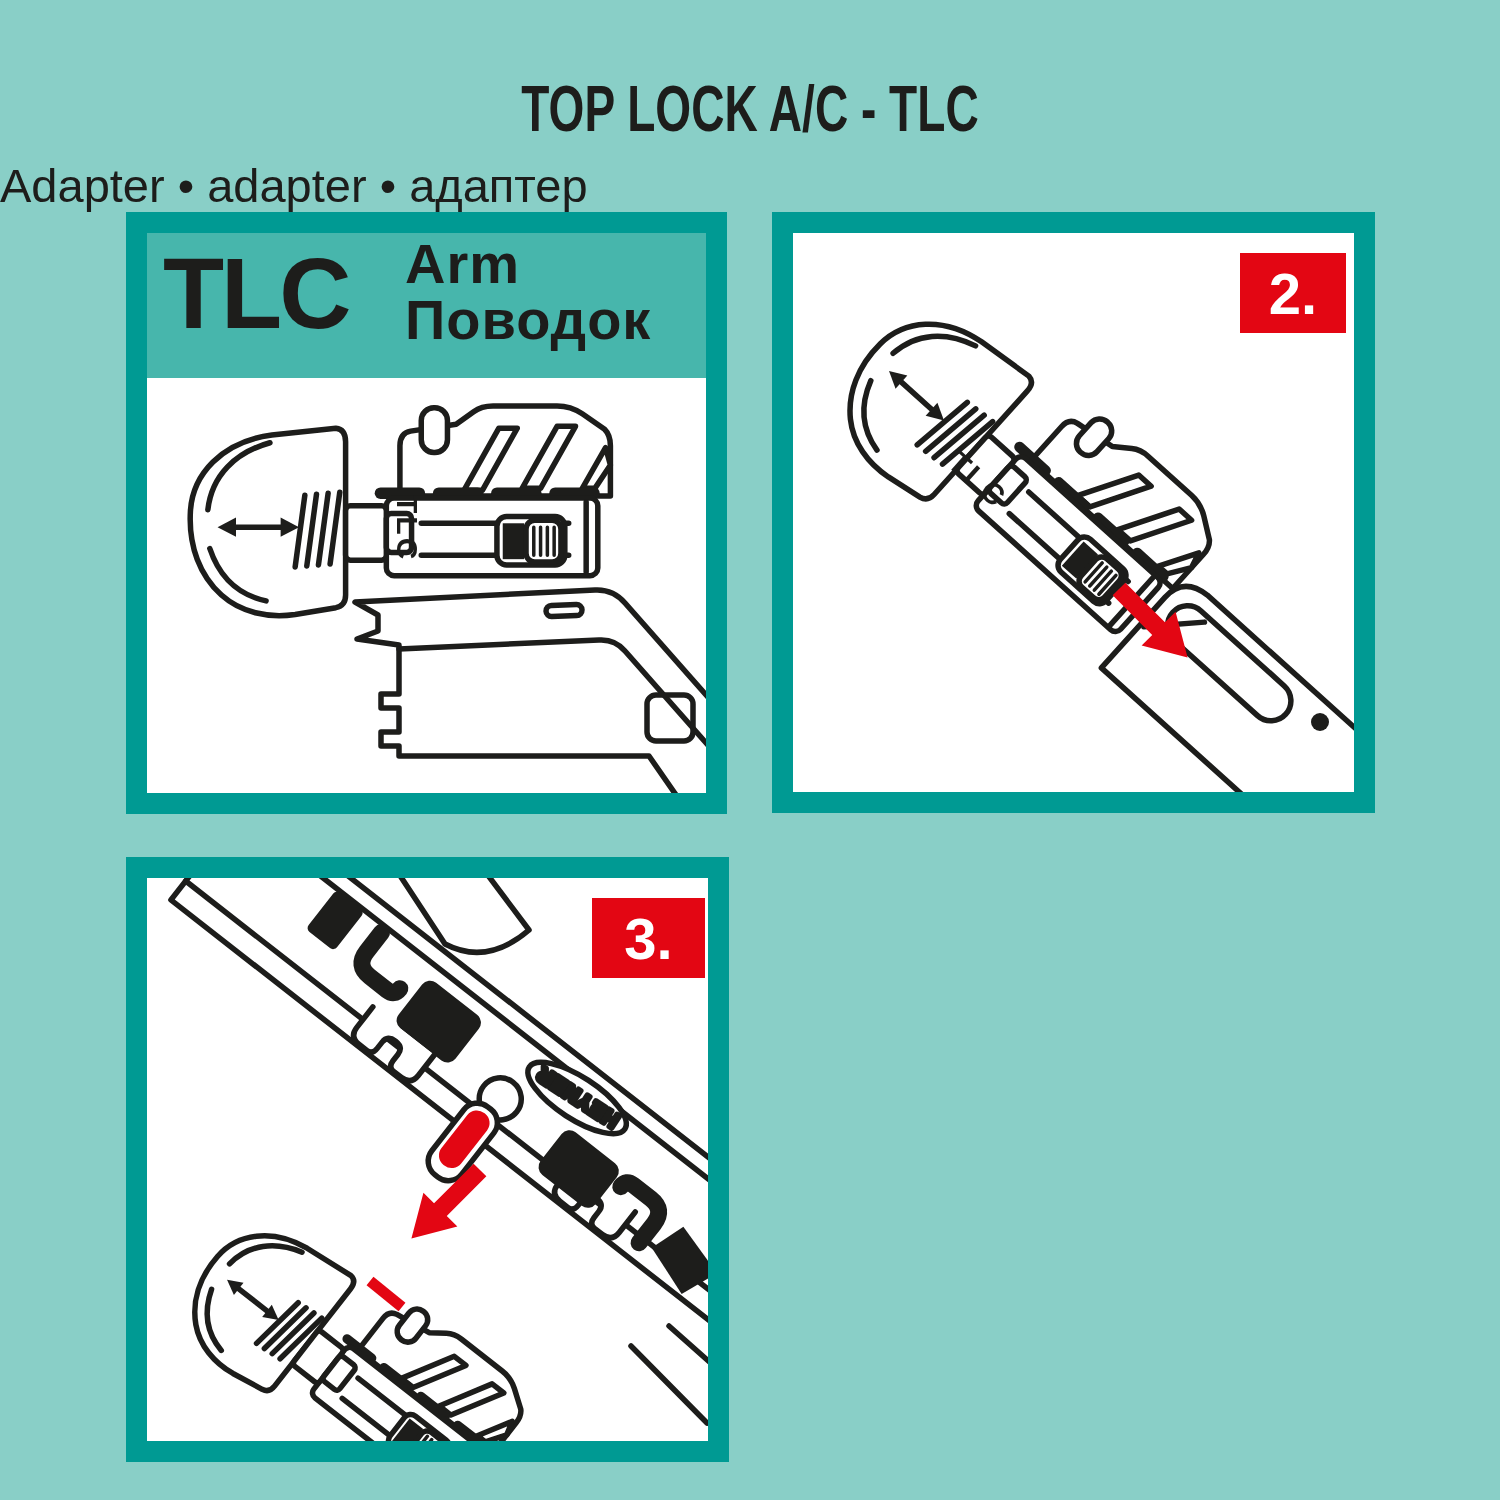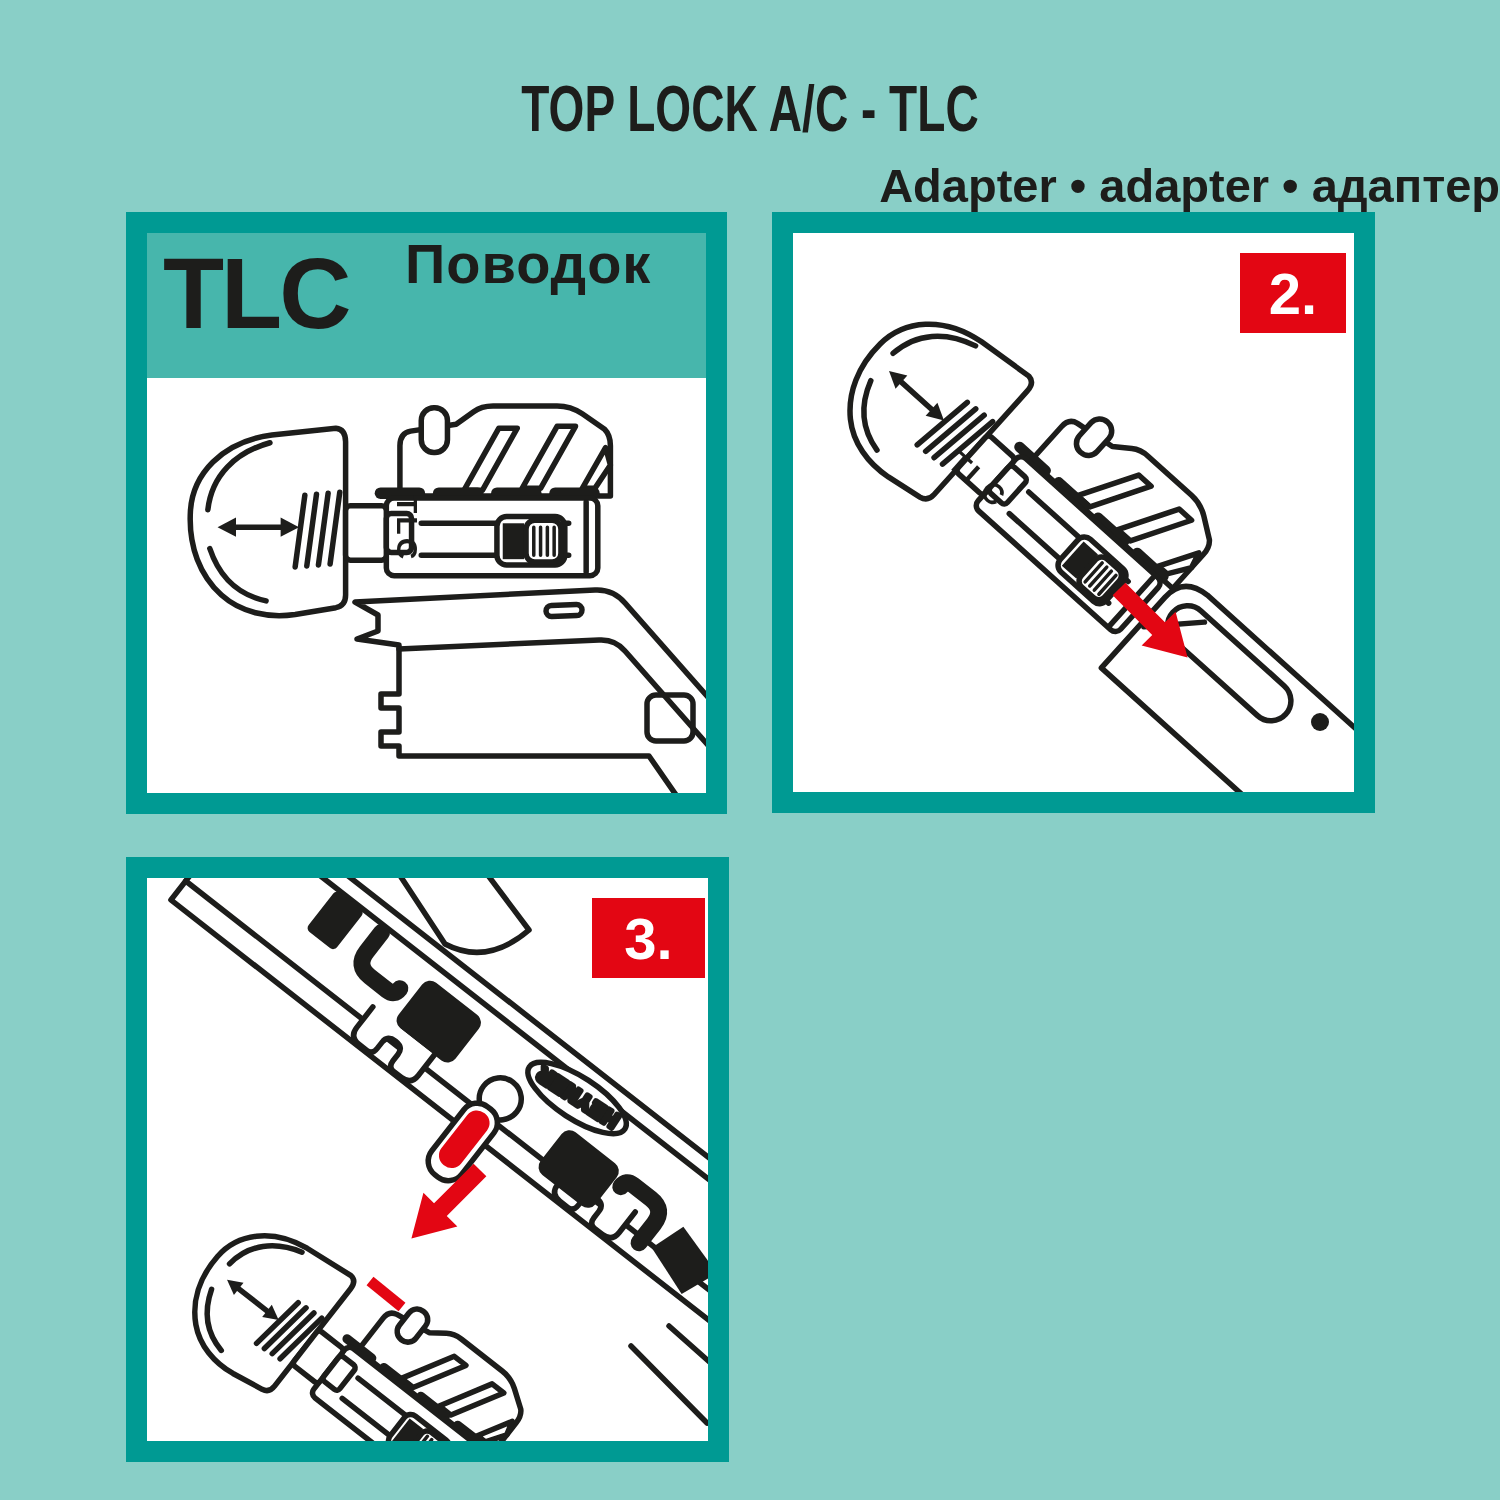"Adapter • adapter • адаптер" .subtitle { font-weight: bold -> normal; text-align: right -> left }
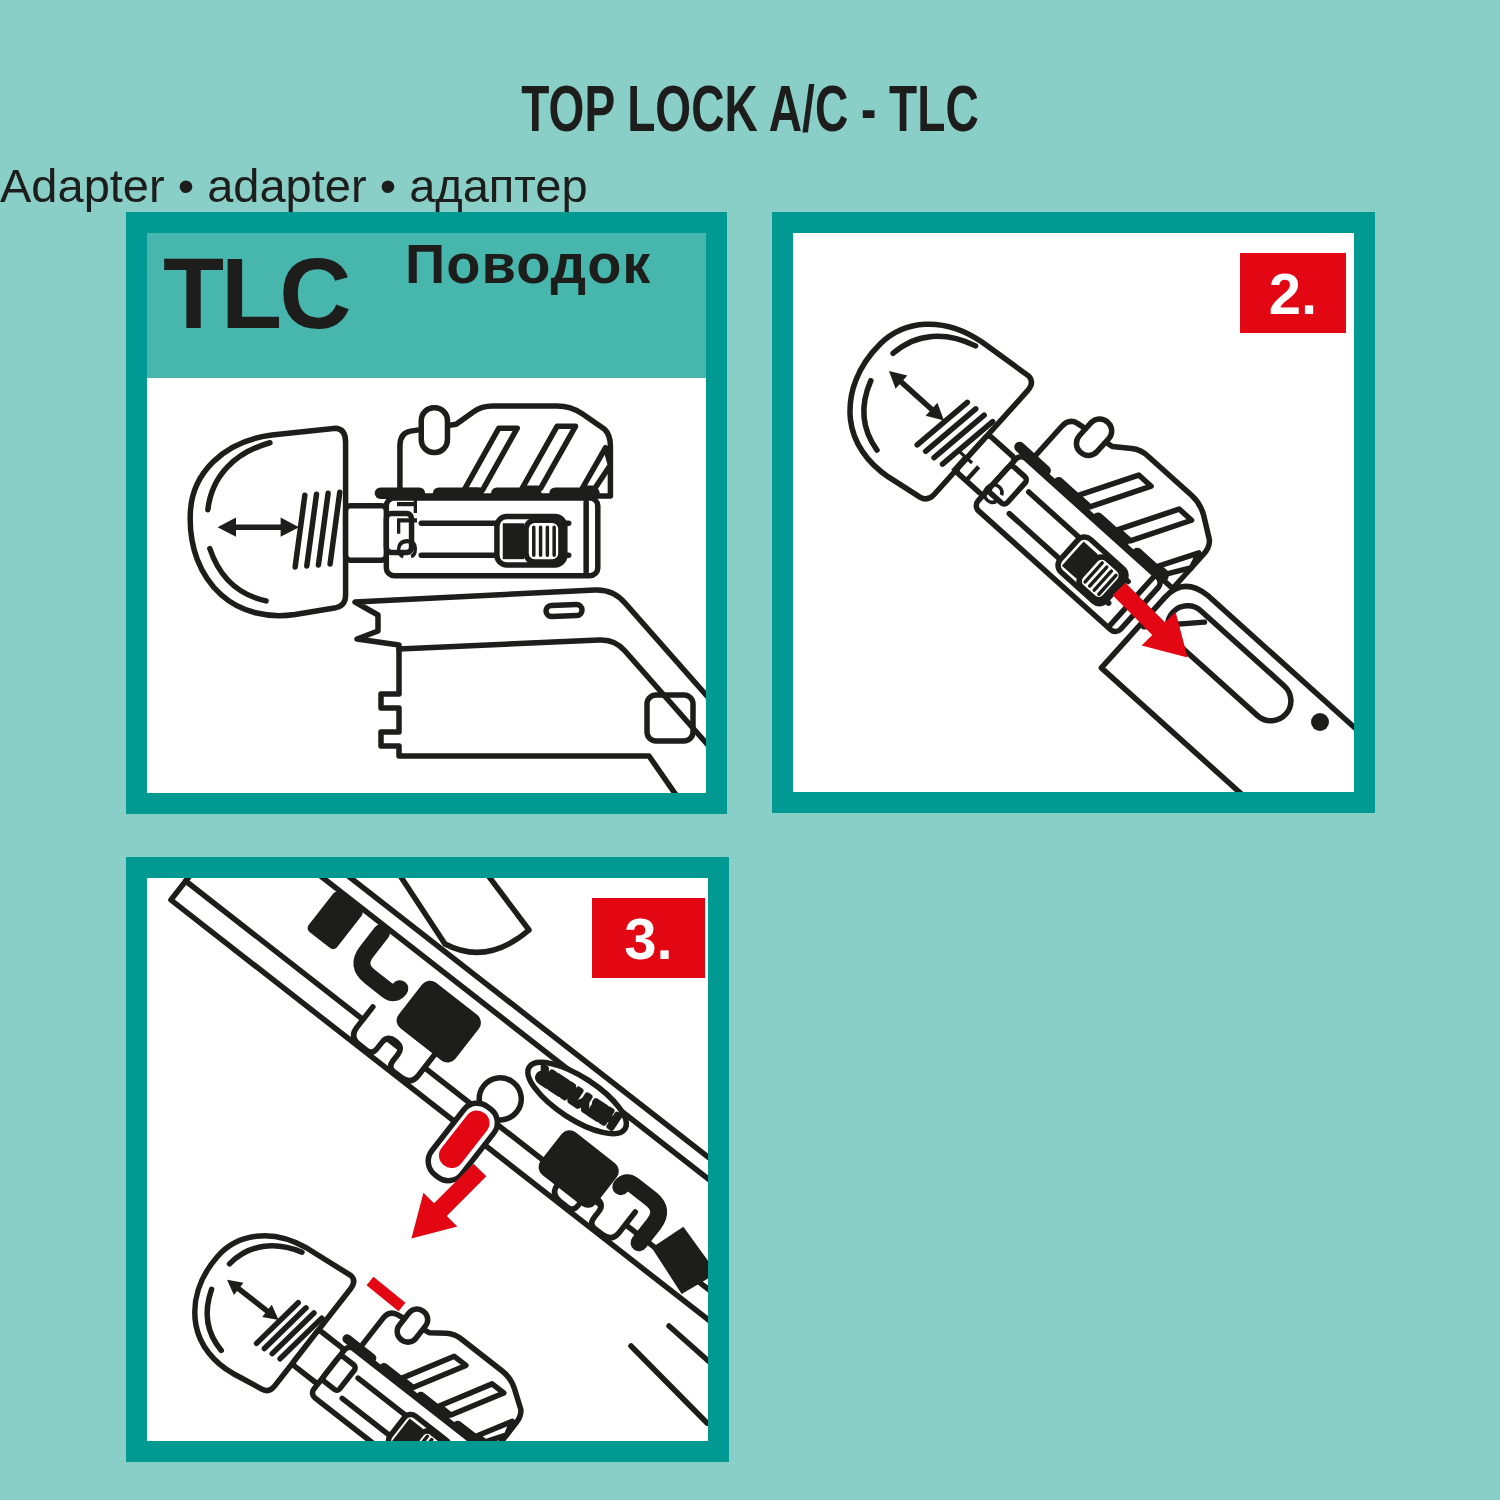"Arm" div.l1 { html: none -> <div>Arm</div> }
